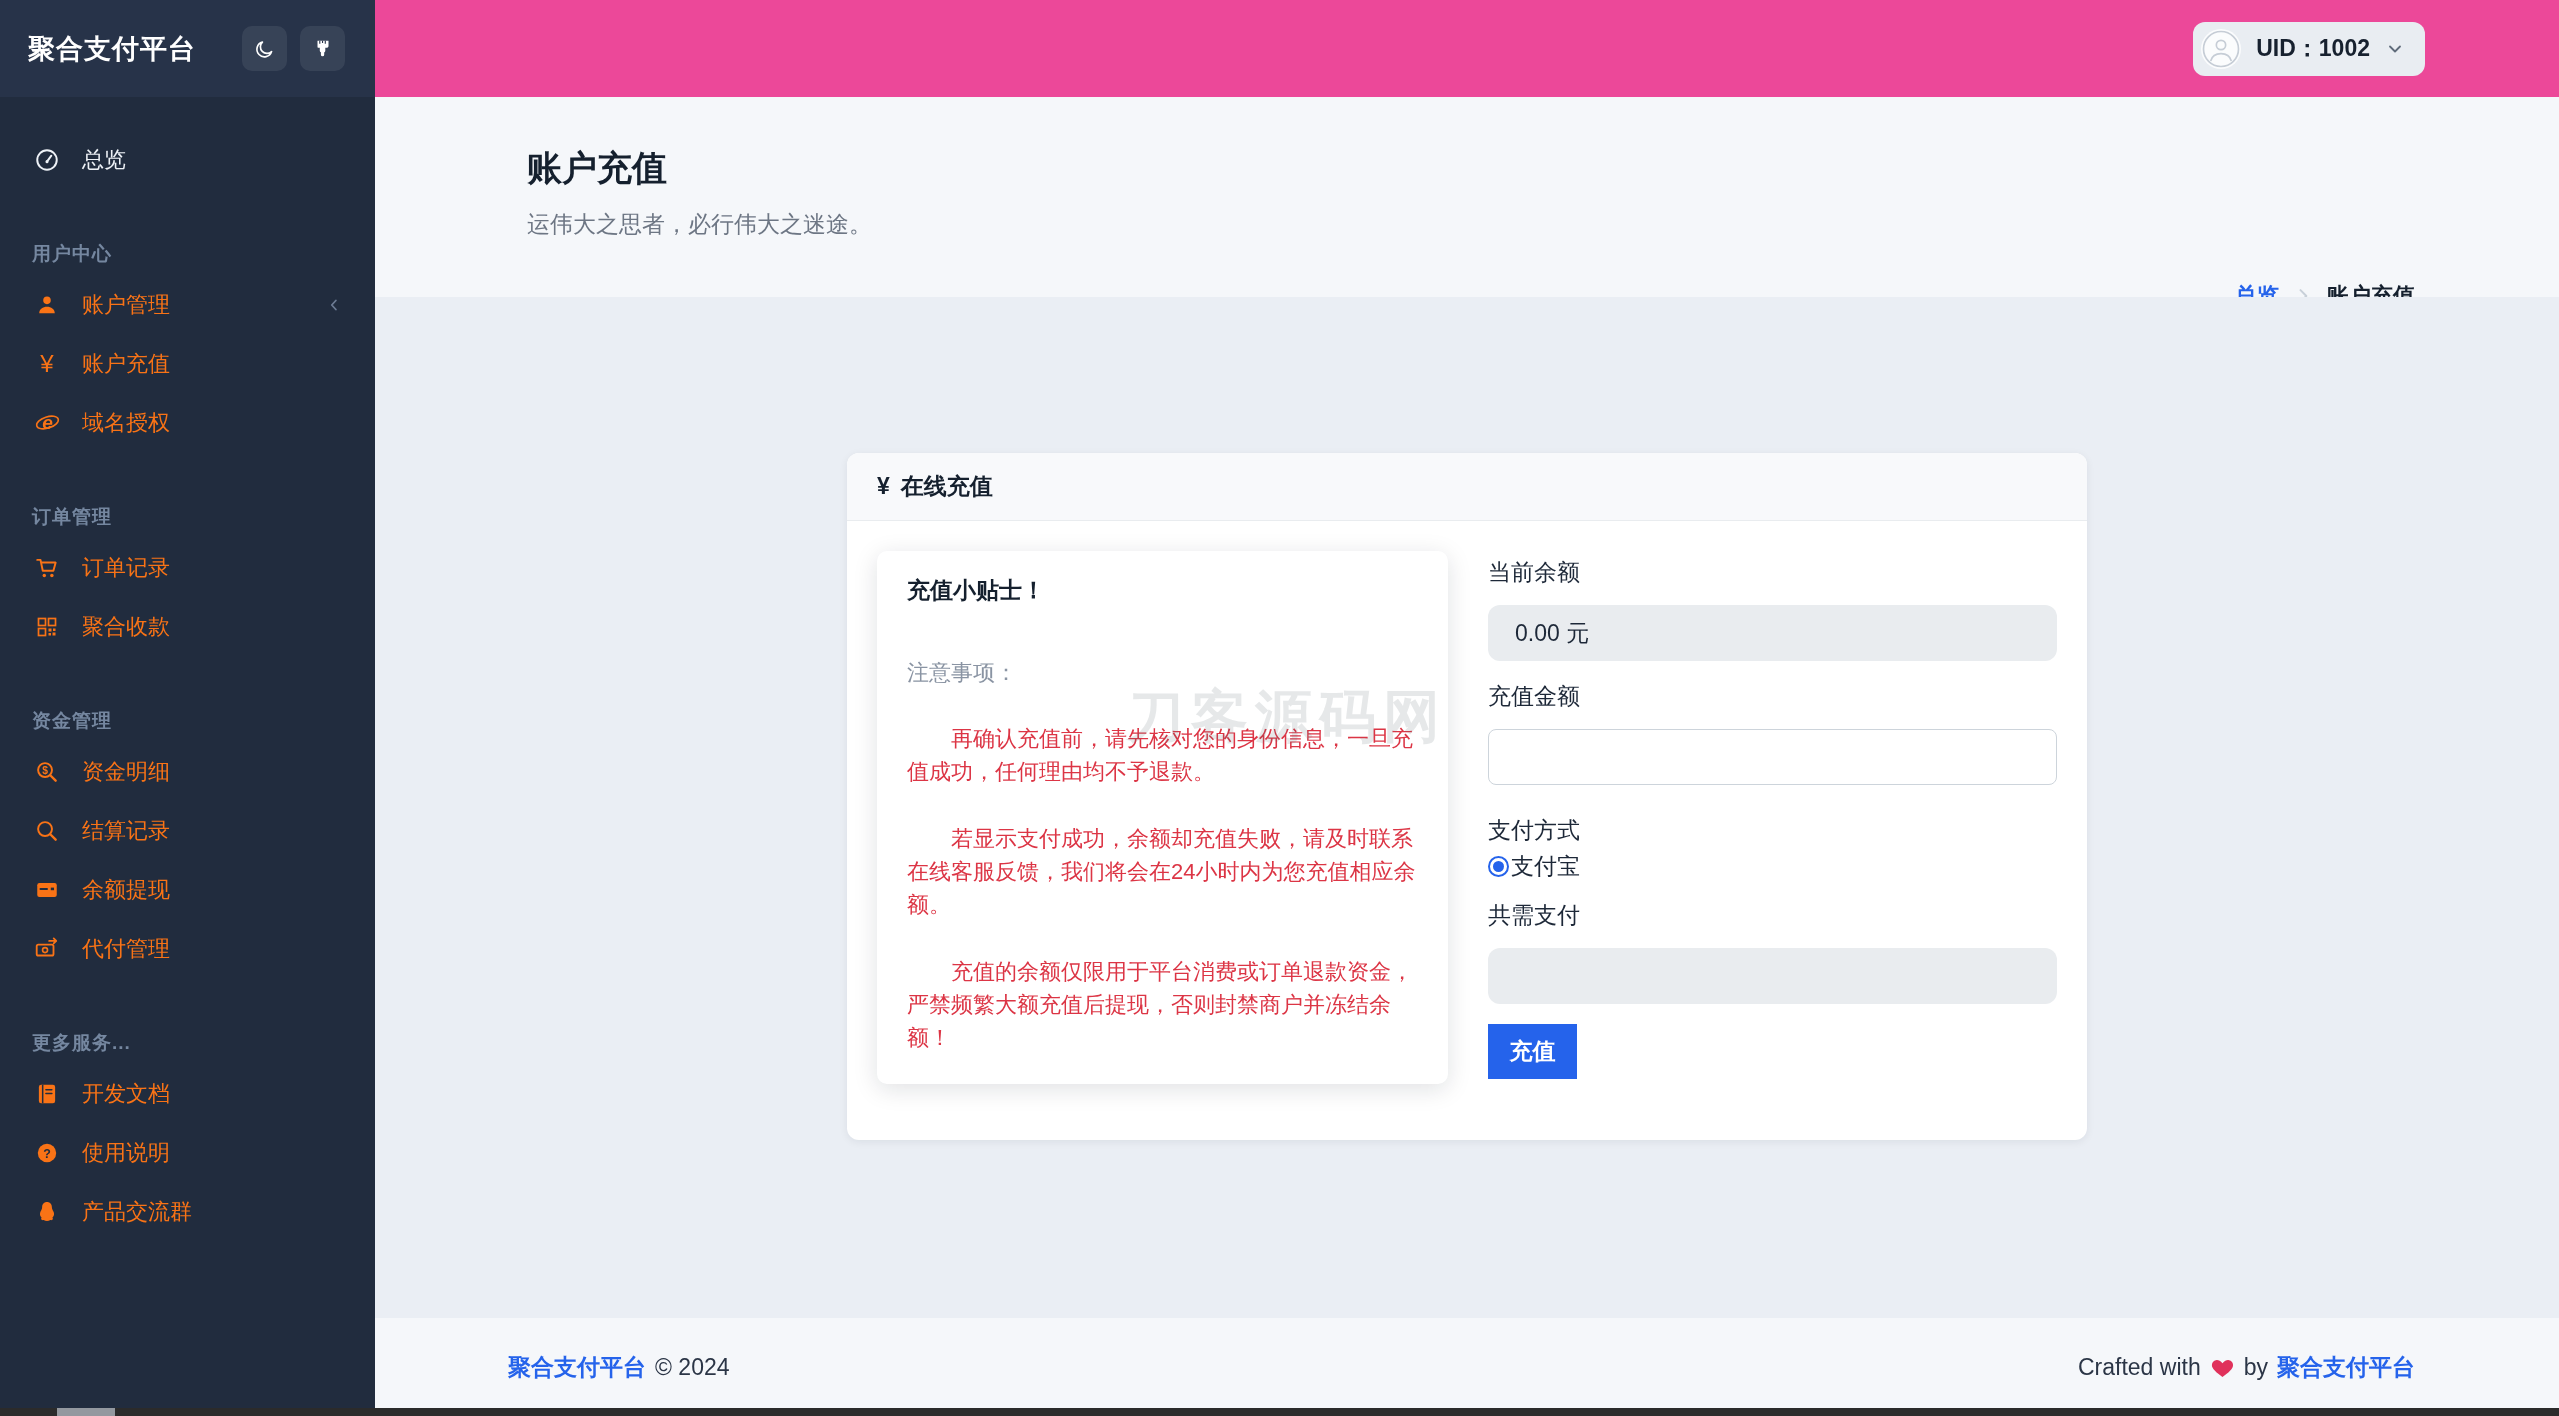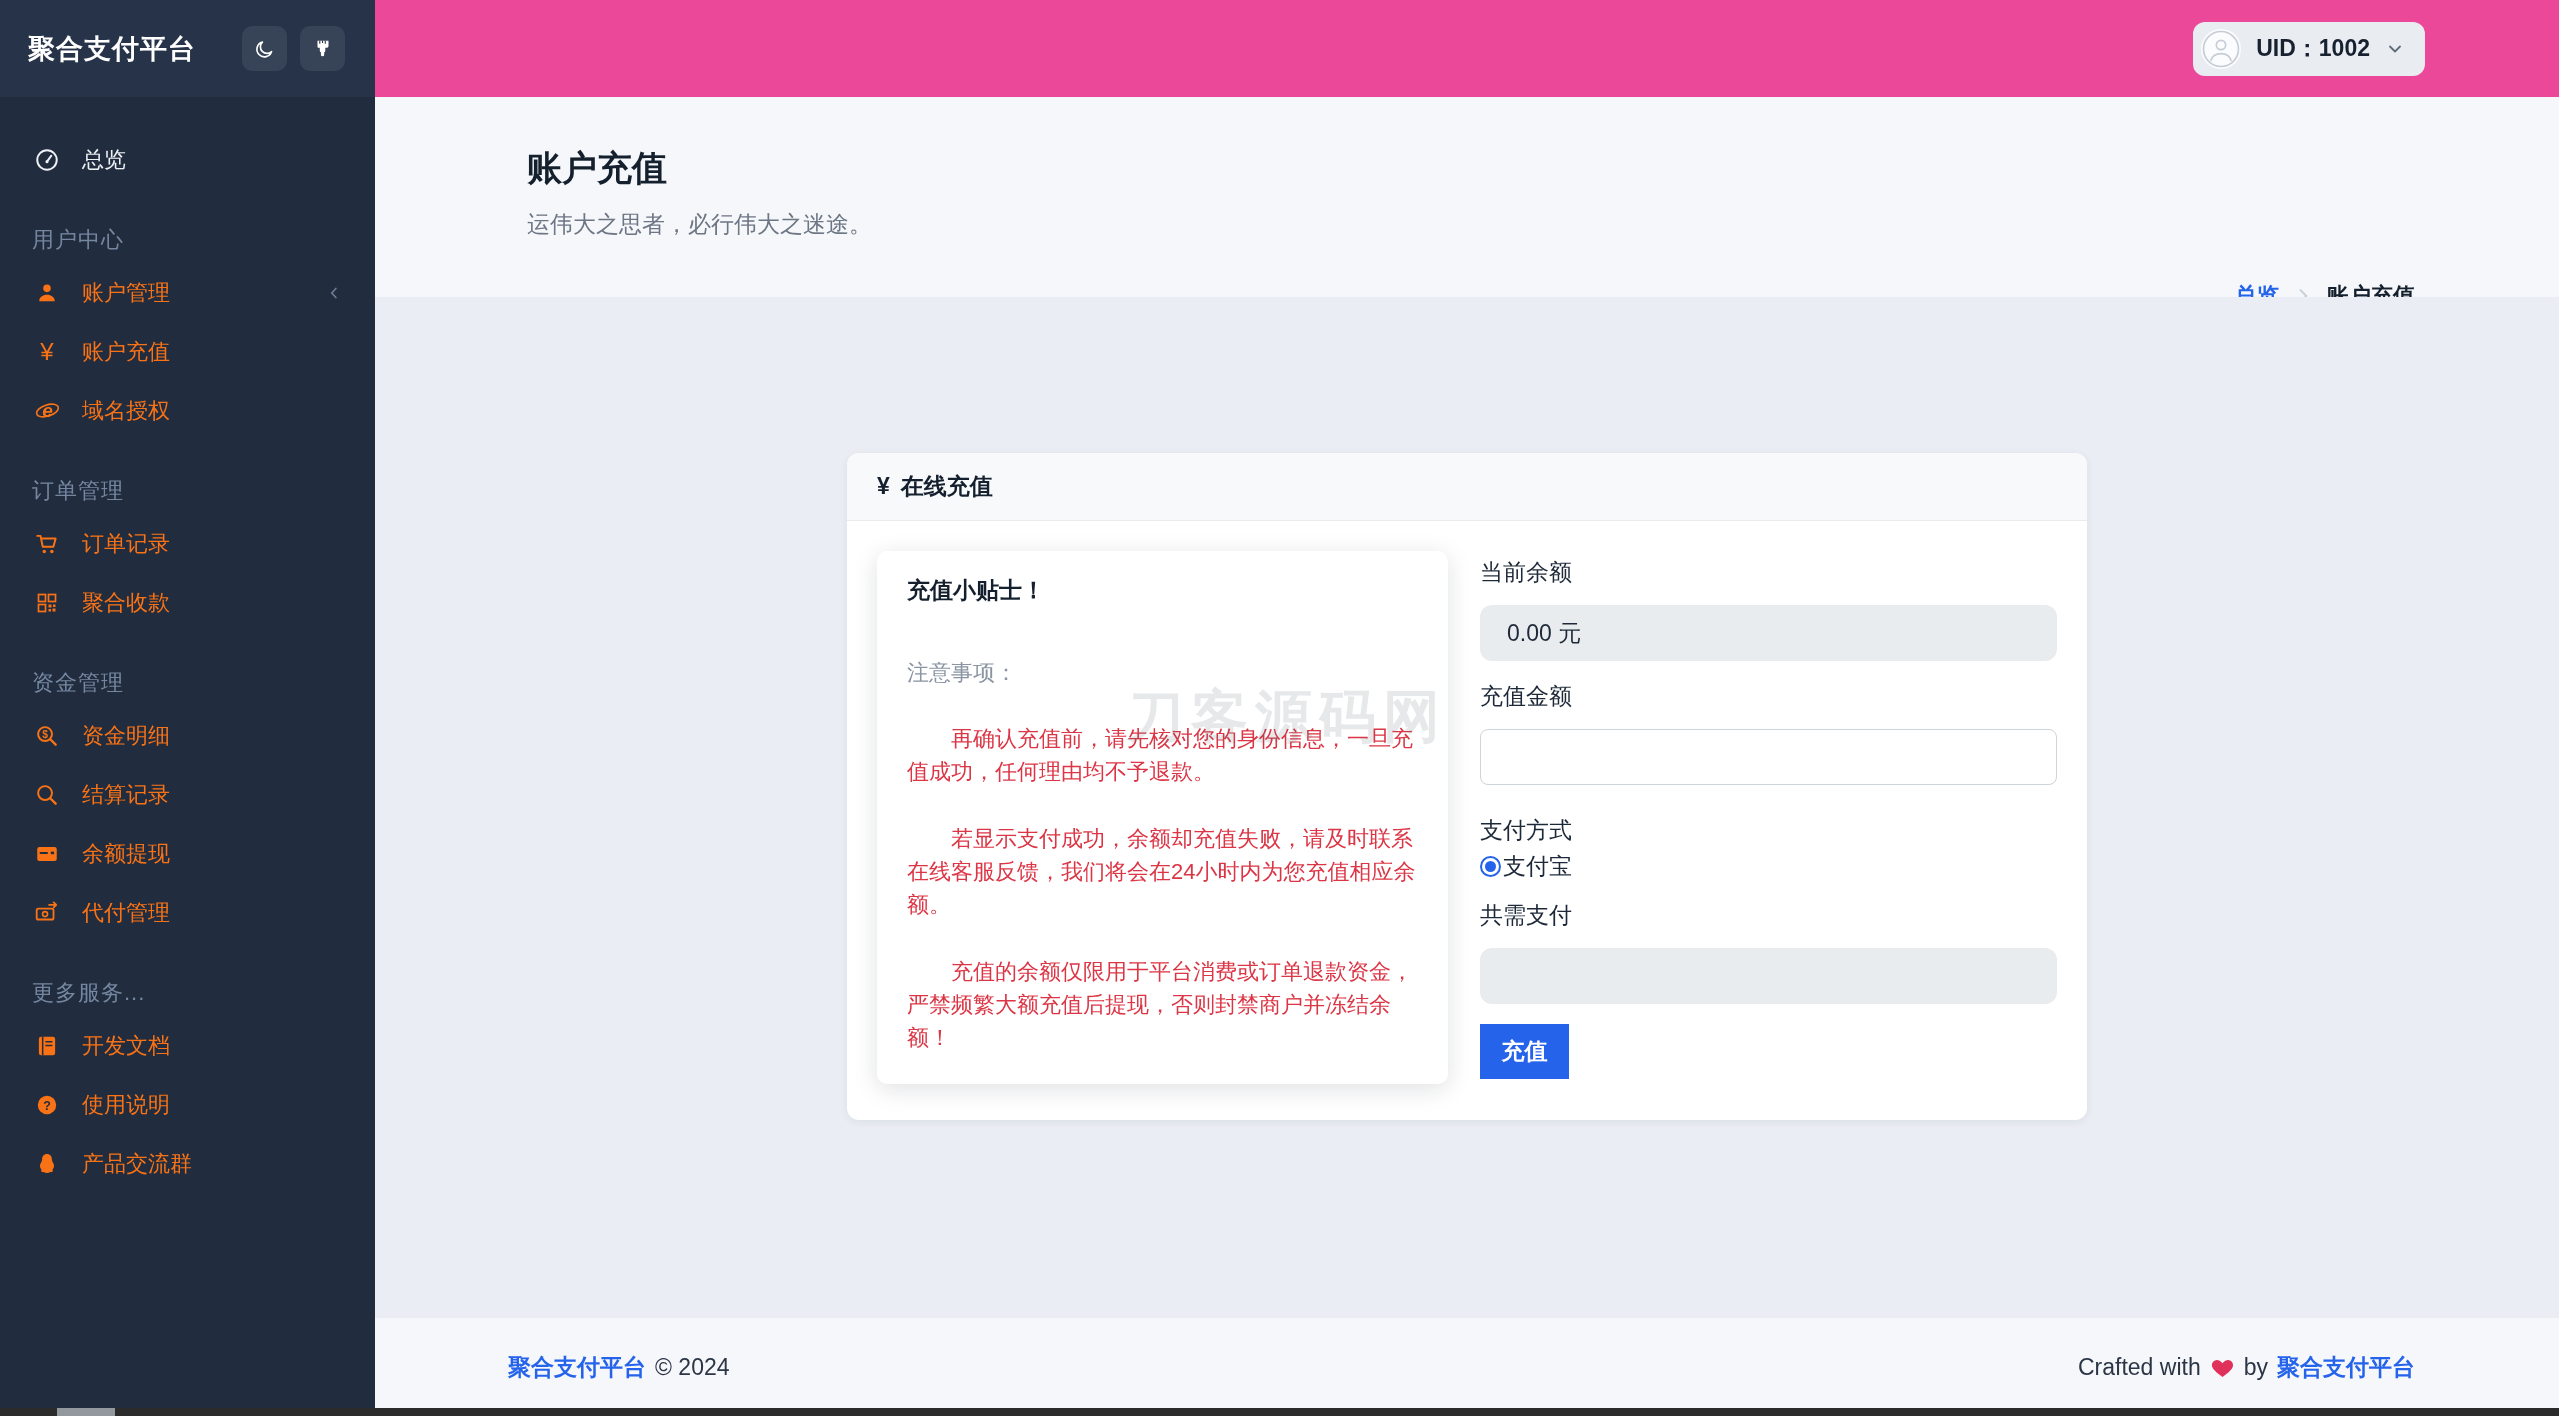"用户中心" .nav-section { font-size: 22px -> 19px; font-weight: 400 -> 700; margin: 36px 0 8px -> 52px 0 8px }
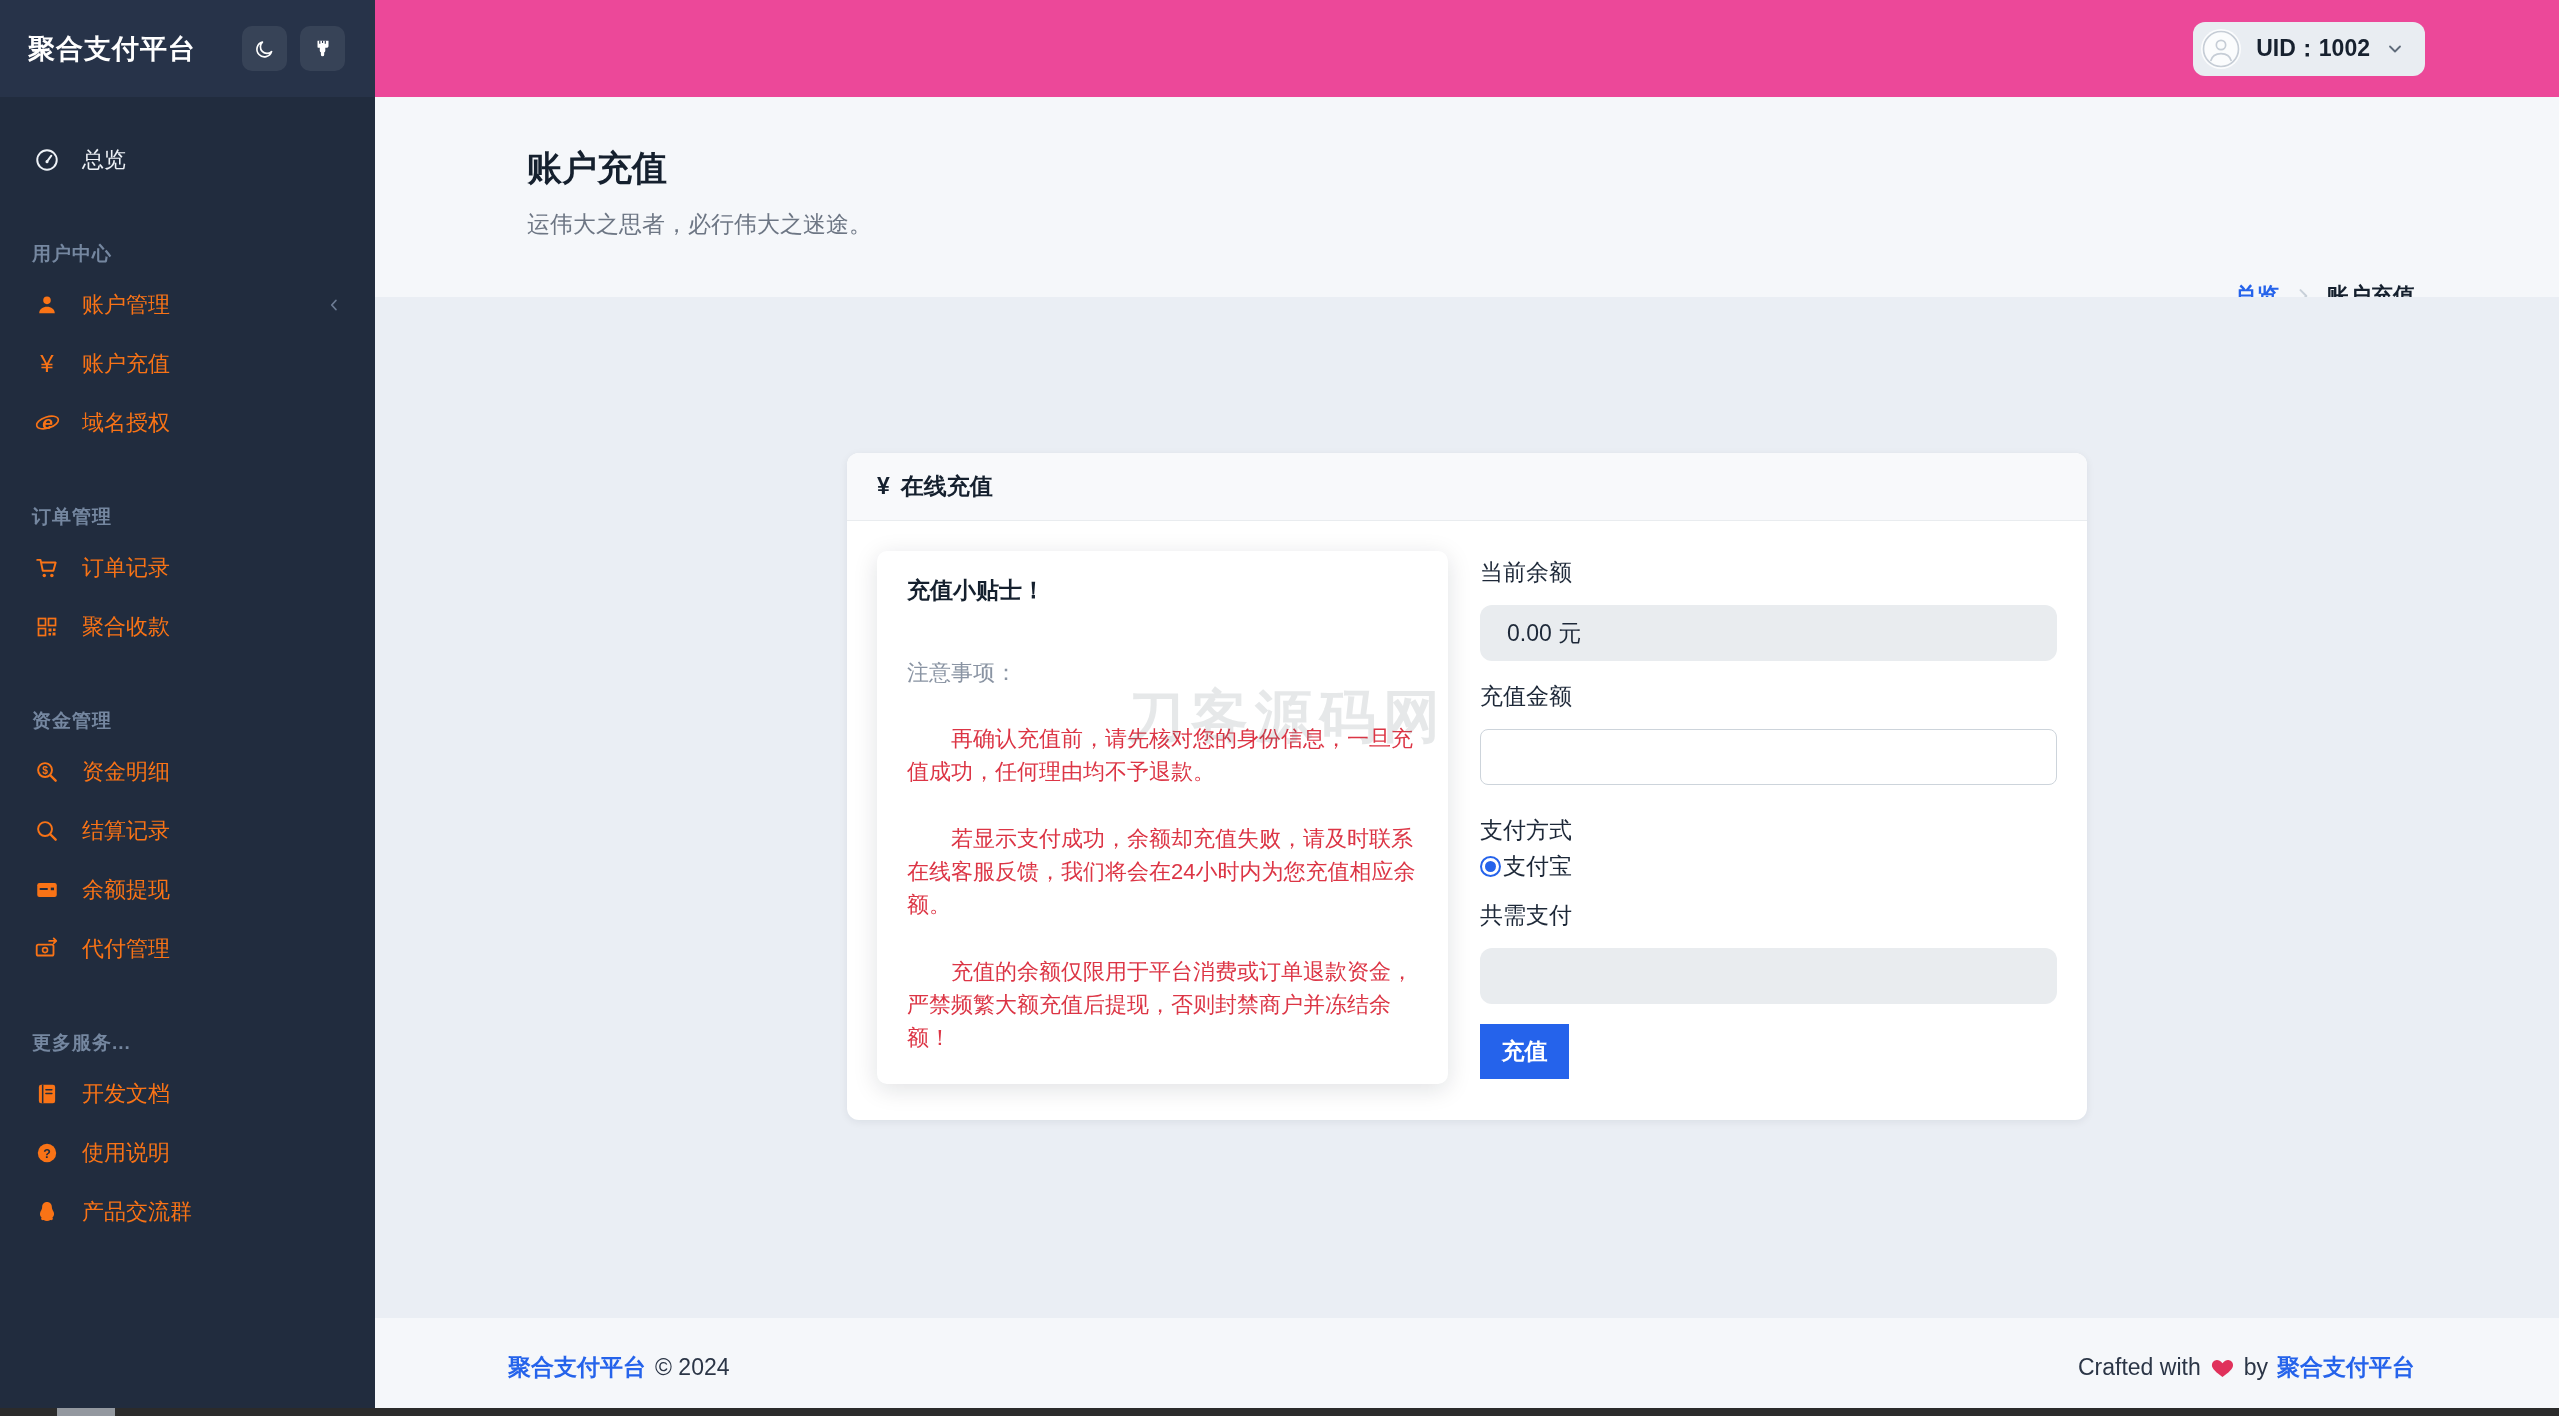"充值小贴士！" .card-body { gap: 32px -> 40px; padding: 30px 30px 36px -> 30px 30px 56px }
